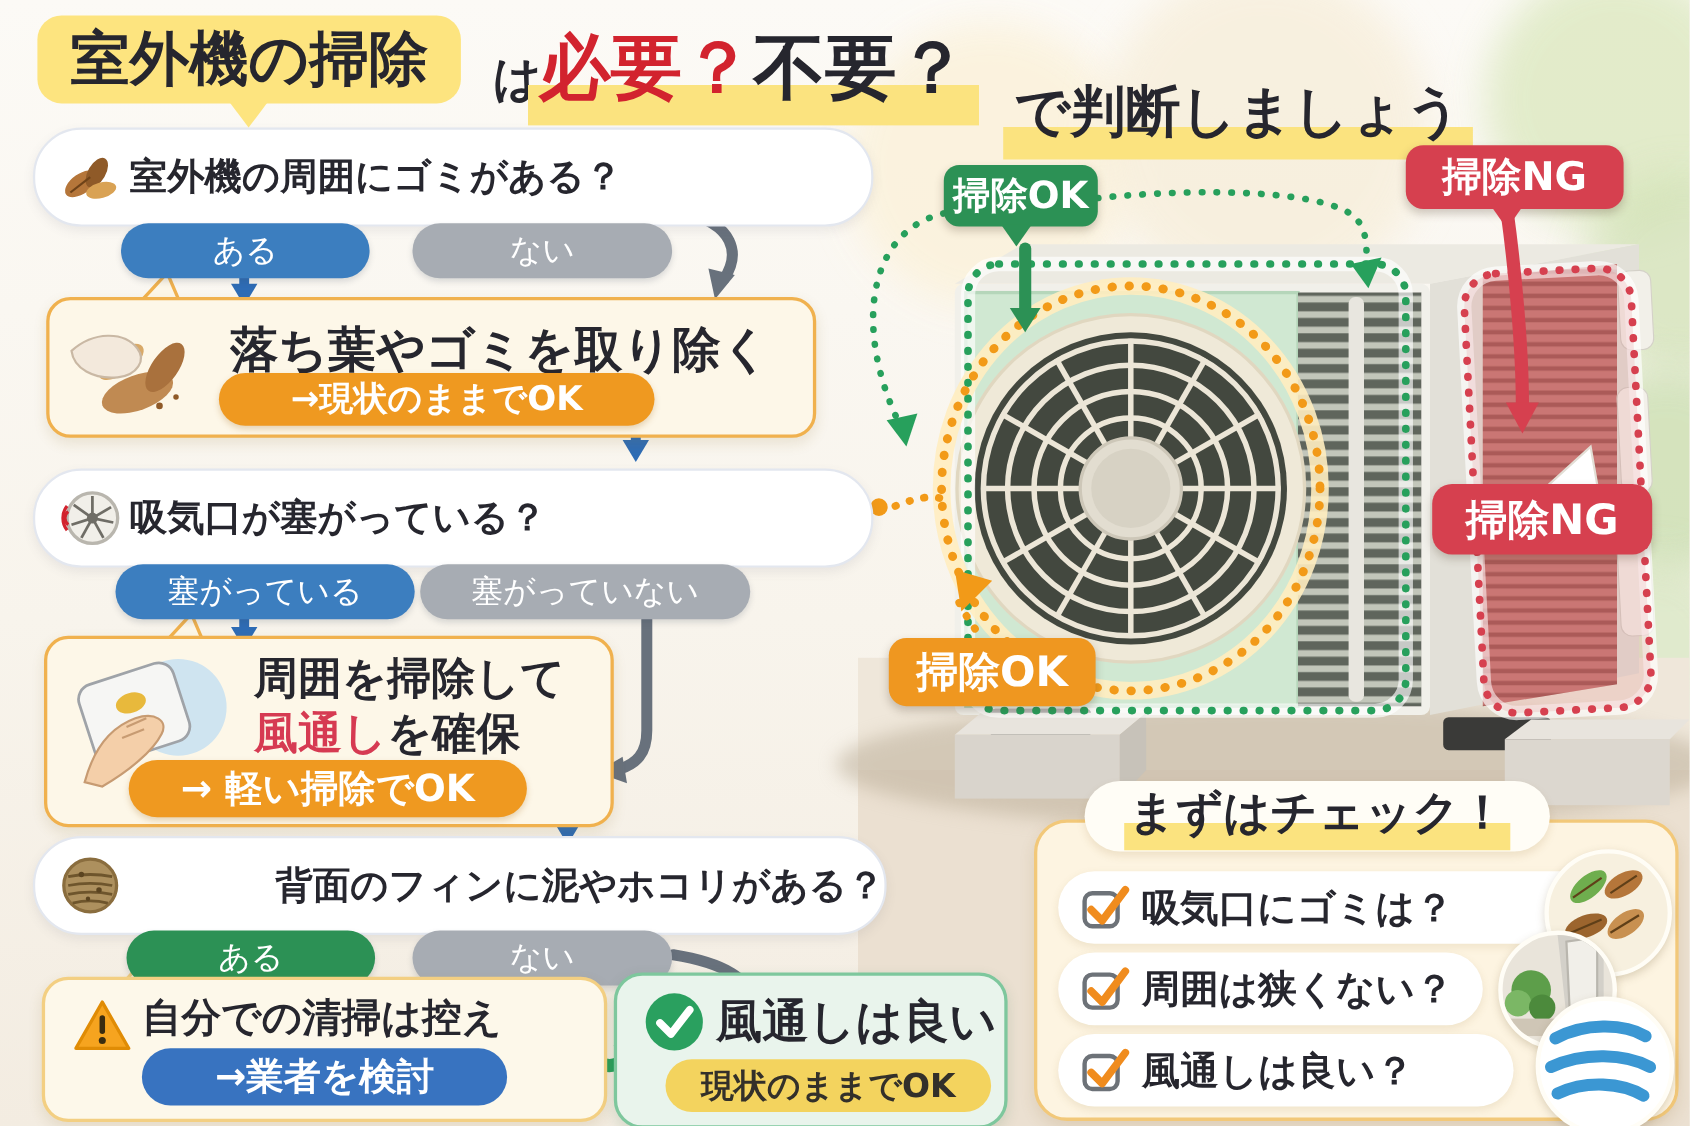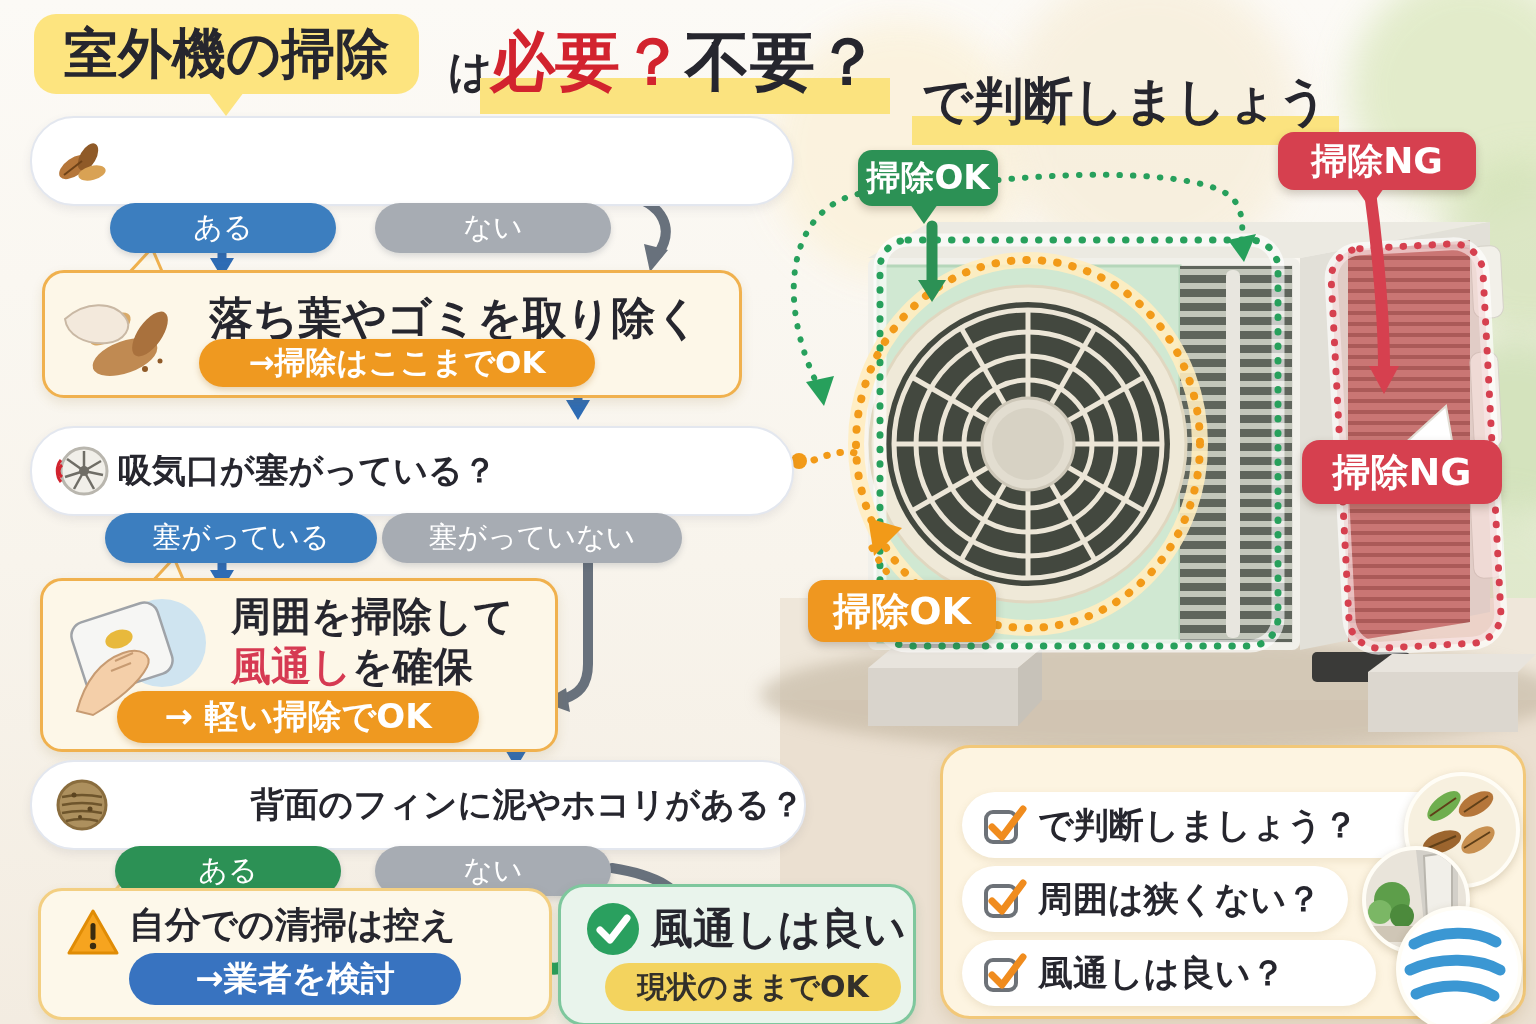"室外機の周囲にゴミがある？" span.qtext { html: none -> <span>室外機の周囲にゴミがある？</span> }
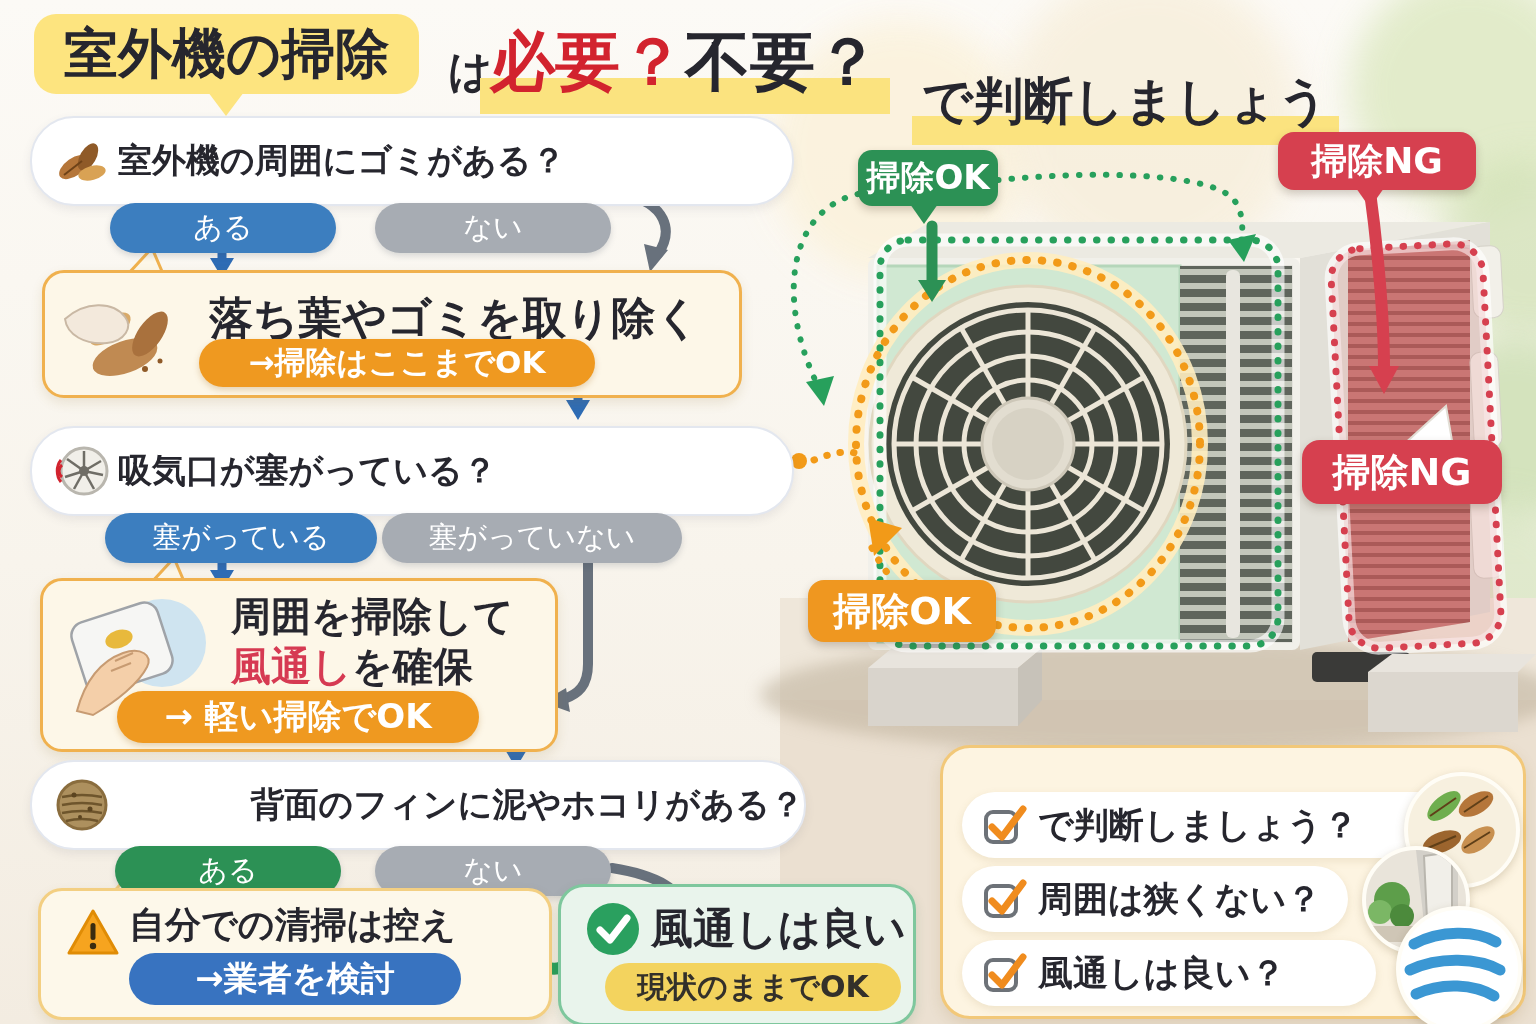"→掃除はここまでOK" div.opill { text: 掃除はここ -> 現状のま }
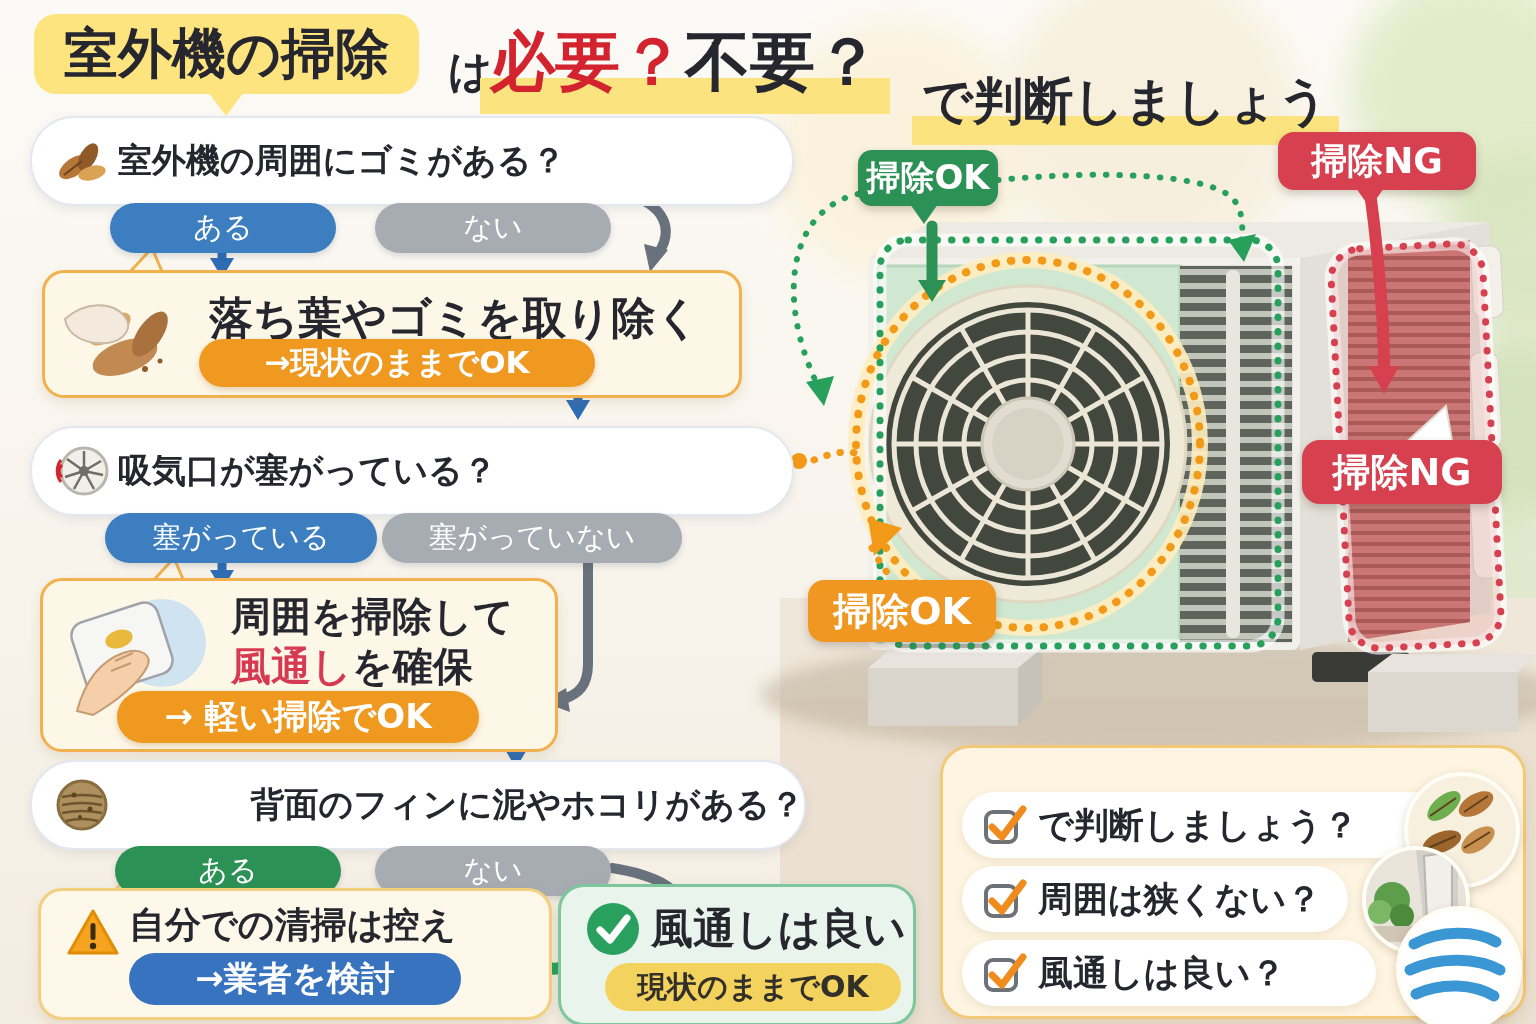"まずはチェック！" div.check-title { html: none -> <div> <span>まずはチェック！</span> </div> }
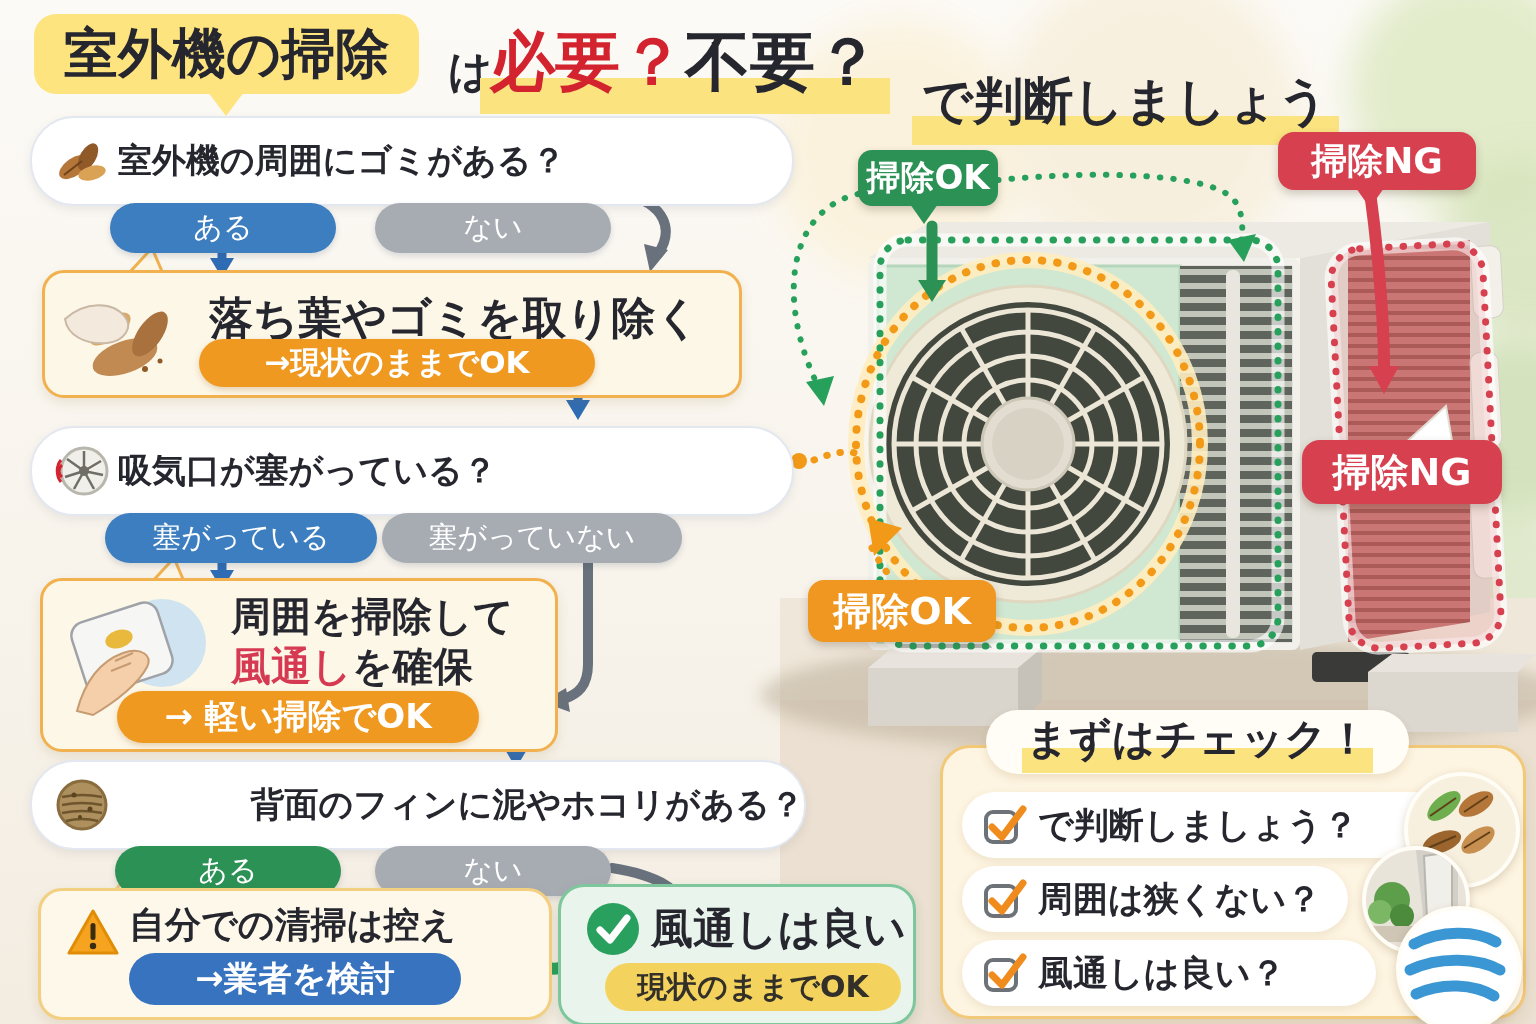"で判断しましょう？" span.ctext { text: で判断しましょう -> 吸気口にゴミは }
